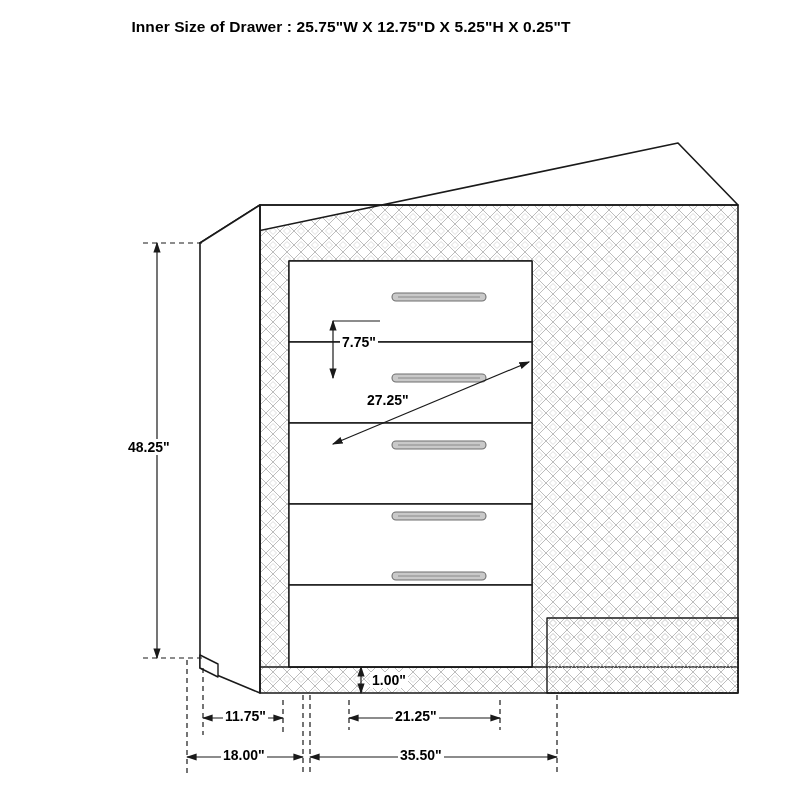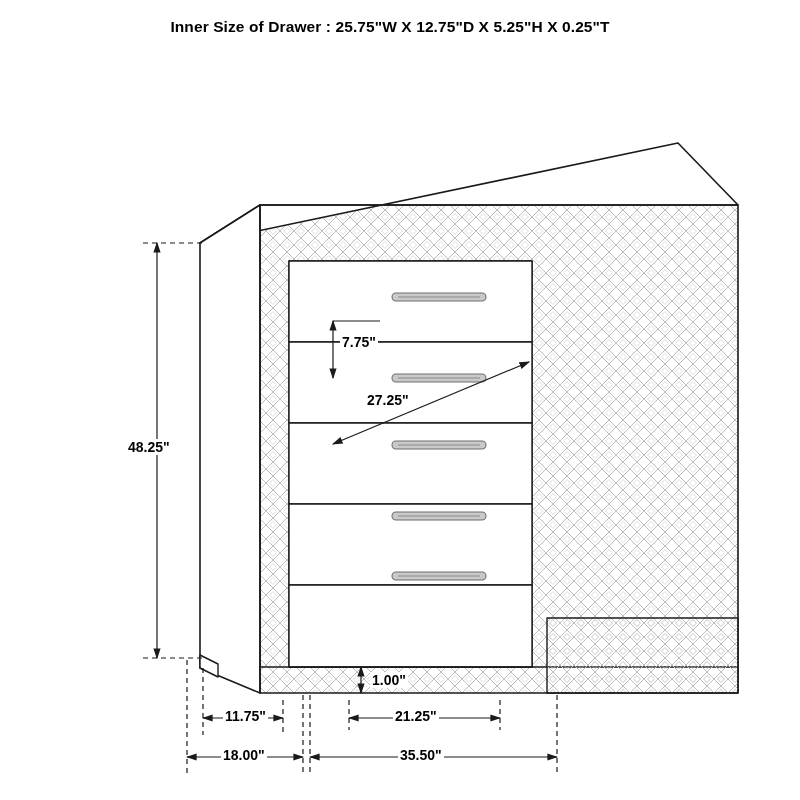"Inner Size of Drawer :" #title { margin-left: 39px -> none }
